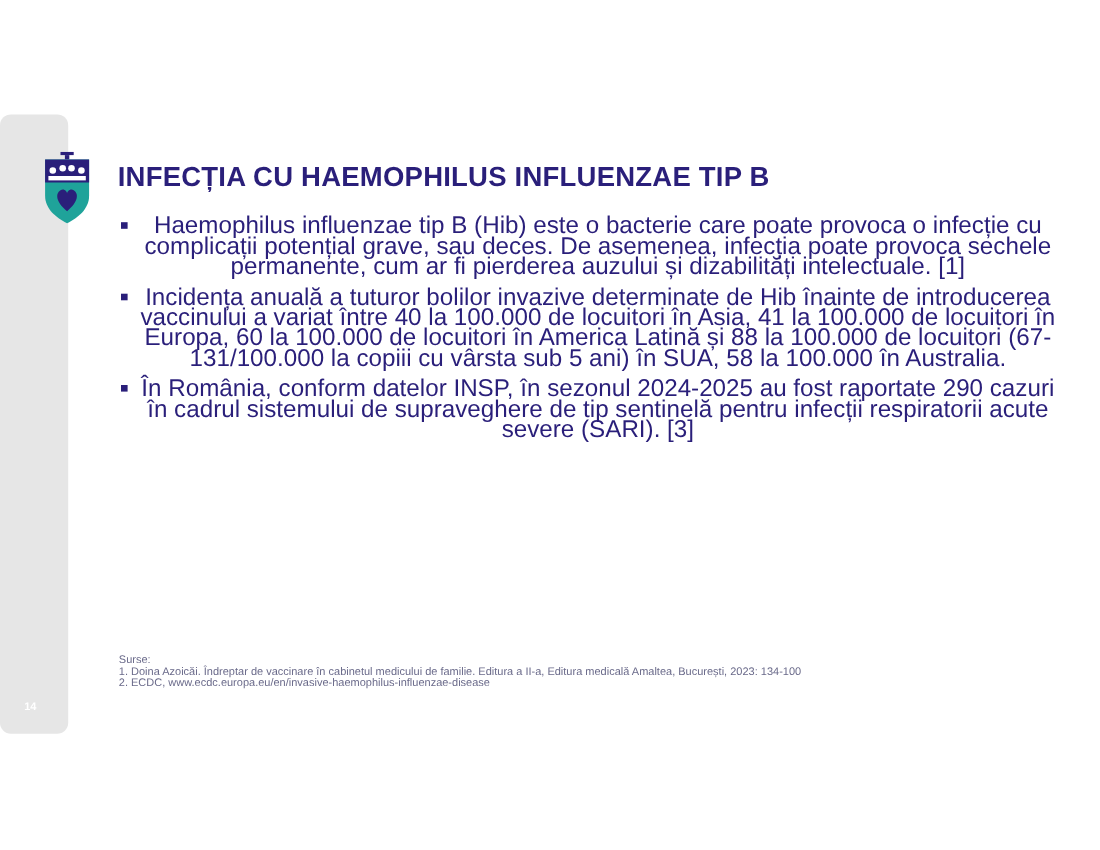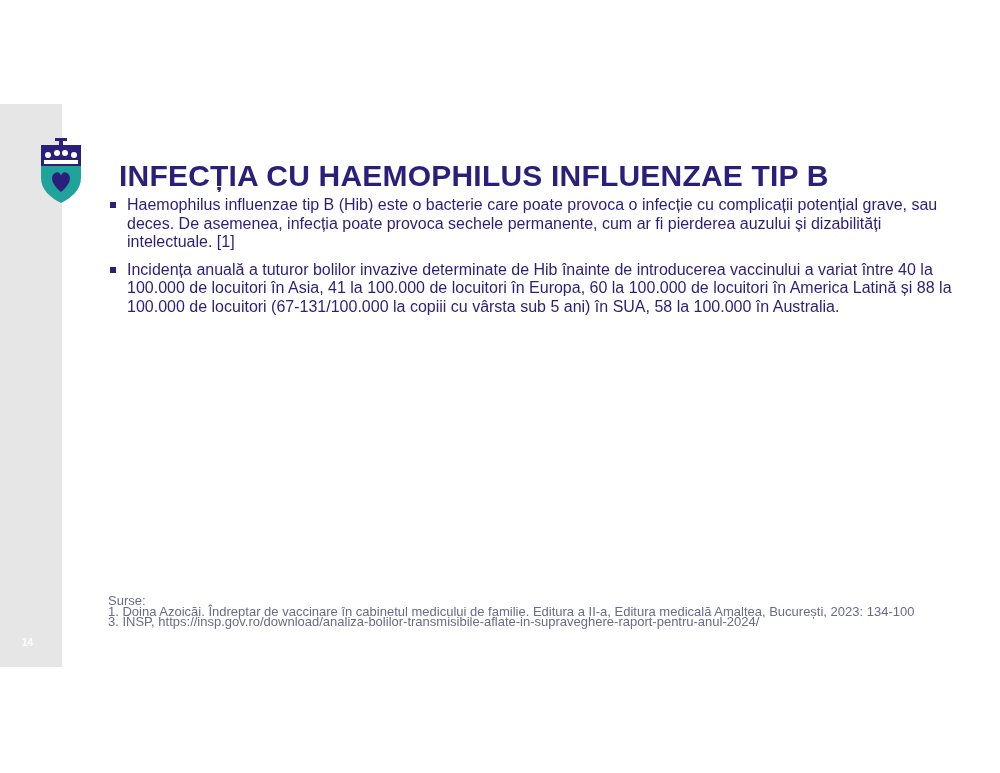"INFECȚIA CU HAEMOPHILUS INFLUENZAE TIP" .title { font-size: 30px -> 25px; margin: 12px -> 0 }
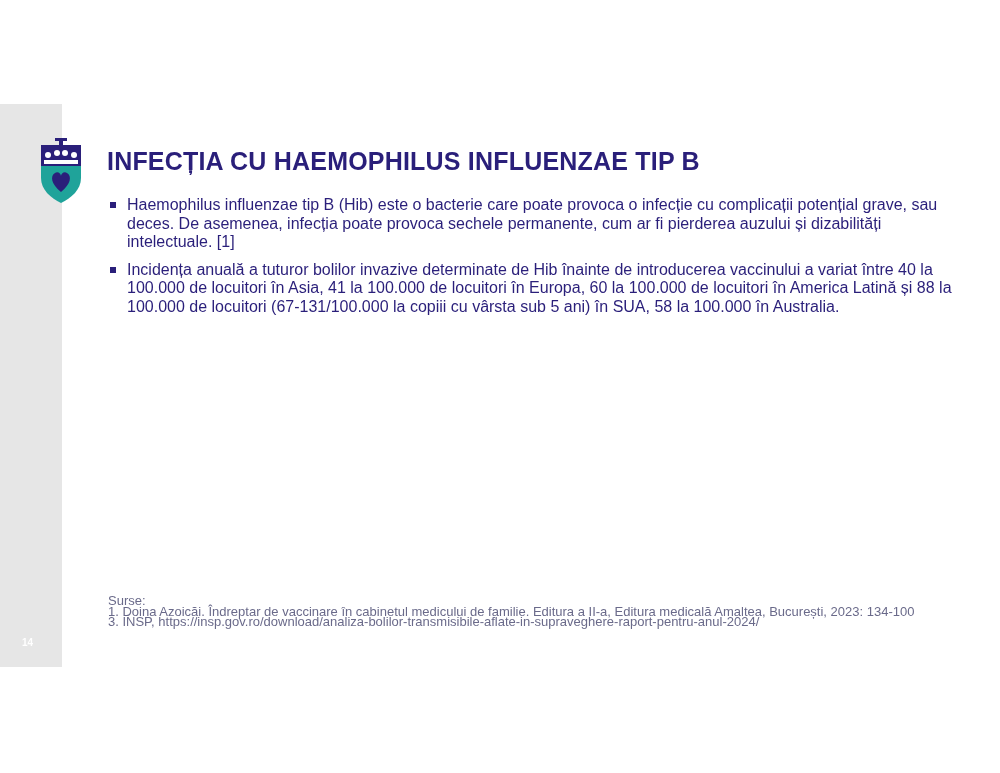"Haemophilus influenzae tip B (Hib)" .bullet { font-size: 16px -> 22px; text-align: none -> center }
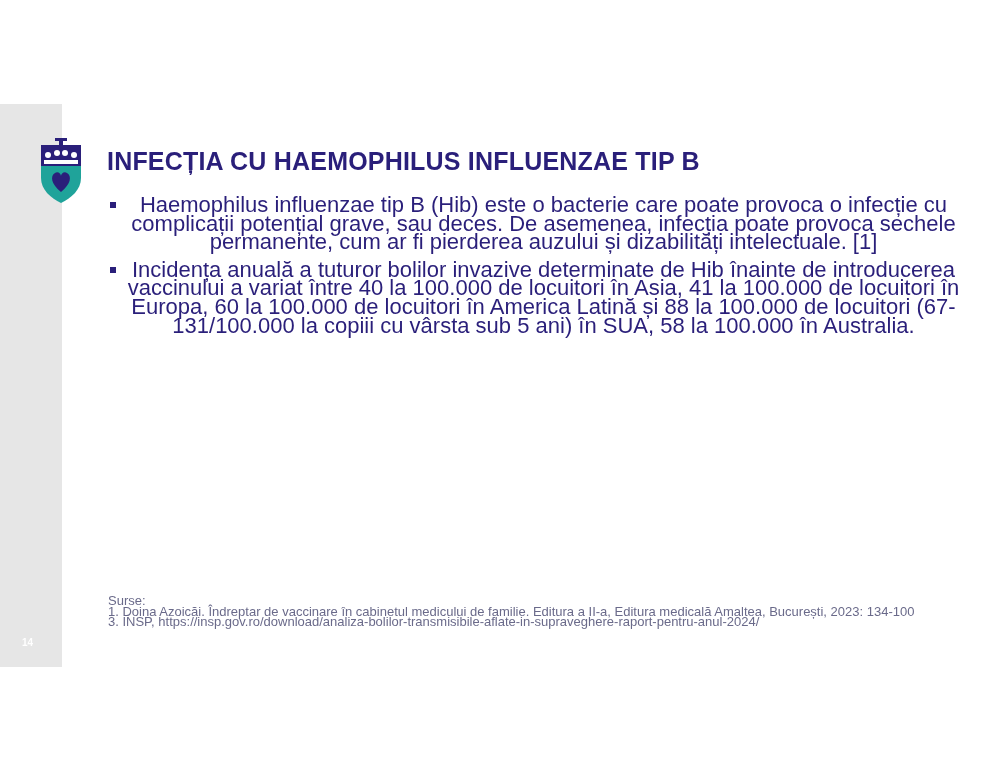"În România, conform datelor INSP," li.bullet { html: none -> <li><span>În România, conform datelor INSP, în sezonul 2024-2025 au fost raportate 290 cazuri în cadrul sistemului de supraveghere de tip sentinelă pentru infecții respiratorii acute severe (SARI). [3]</span></li> }
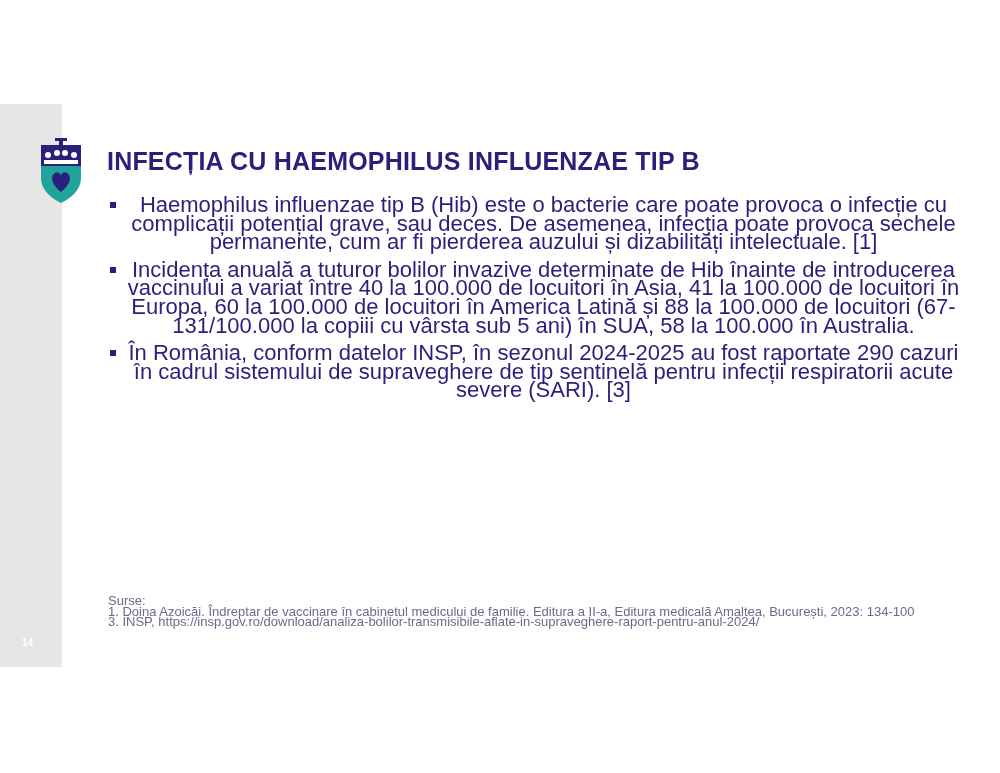"Surse:" .sources { font-size: 13px -> 10px }
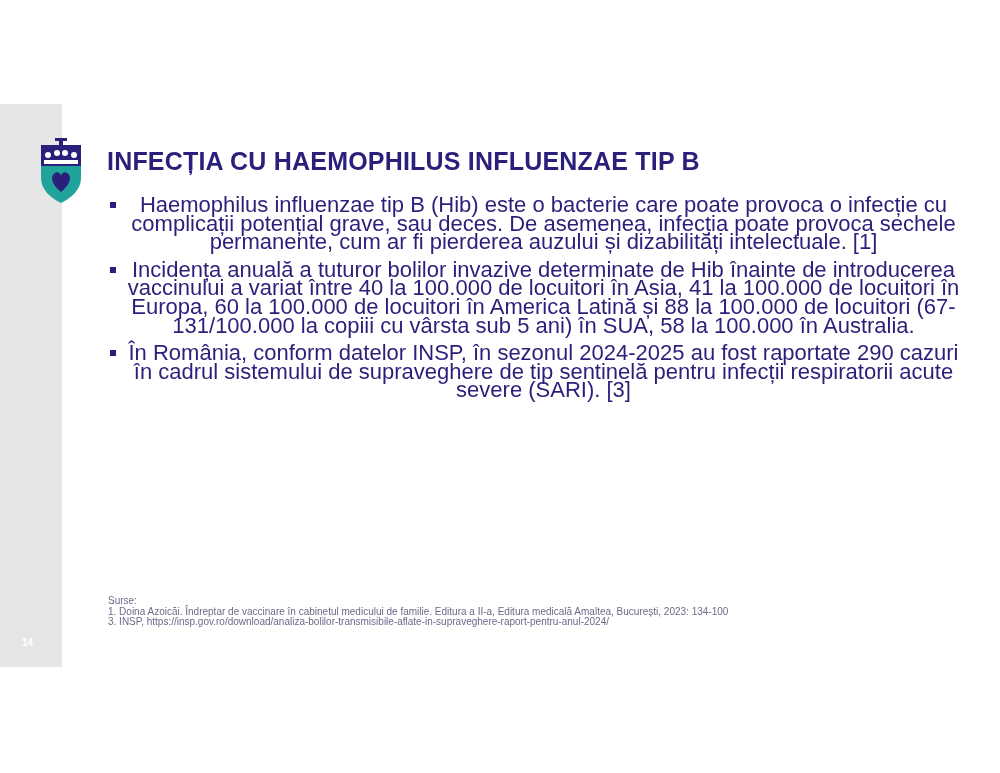"2. ECDC," div { html: none -> <div>2. ECDC, www.ecdc.europa.eu/en/invasive-haemophilus-influenzae-disease</div> }
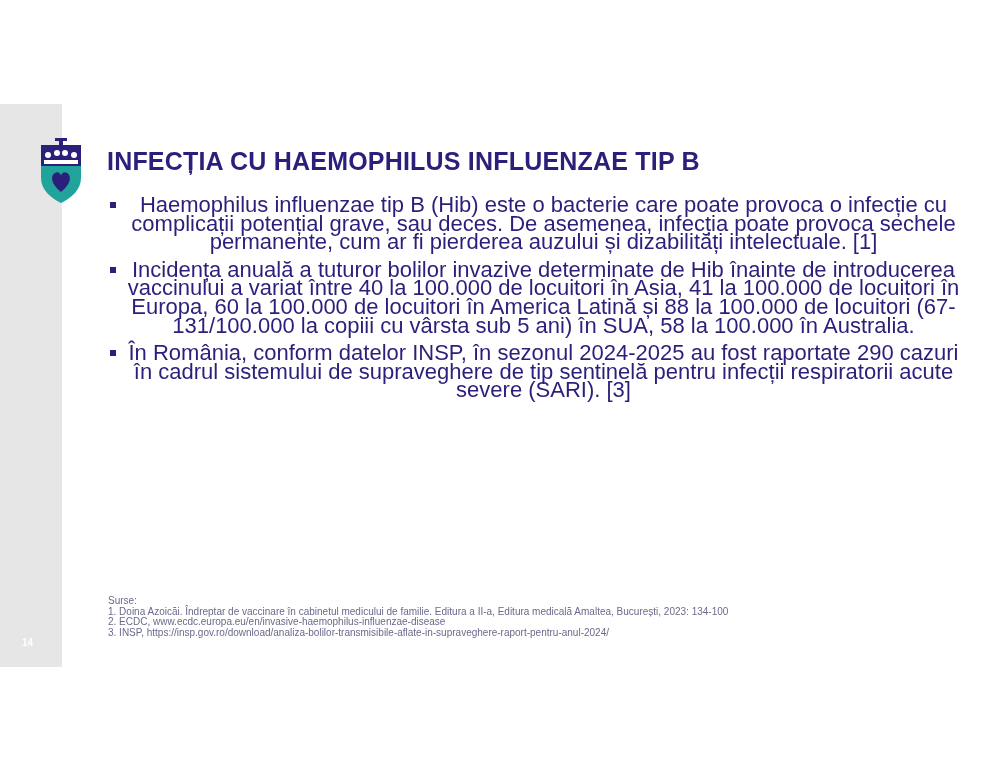"3. INSP," div { html: <div>3. INSP, https://insp.gov.ro/download/analiza-bolilor-transmisibile-aflate-in-supraveghere-raport-pentru-anul-2024/</div> -> none }
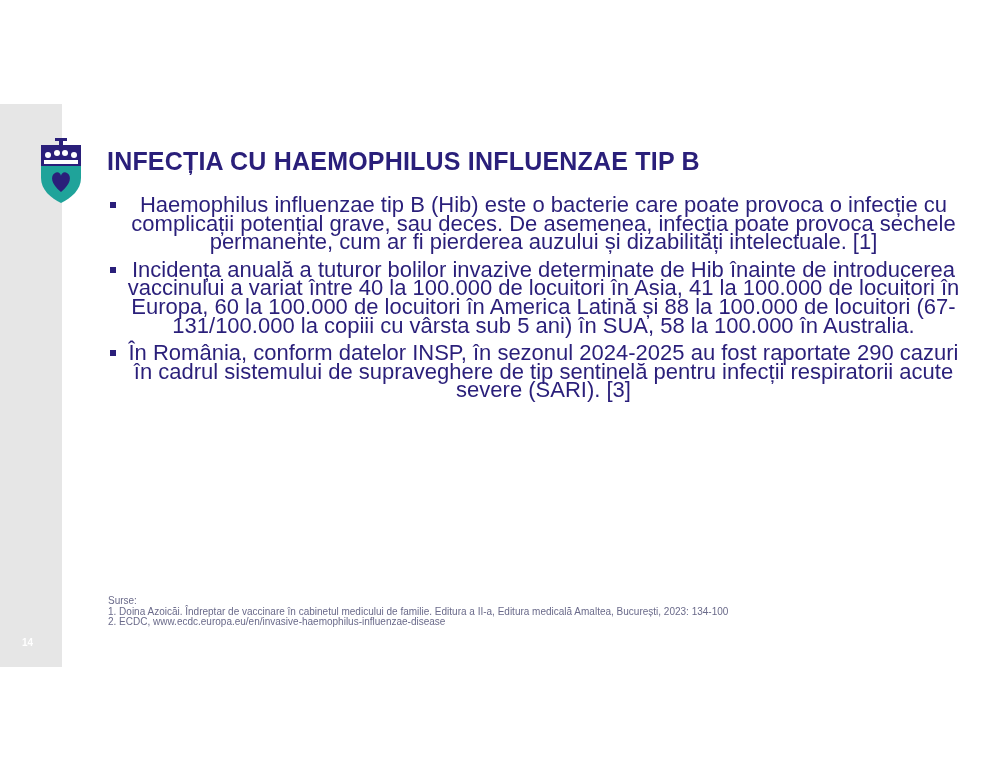"14" .left-band { border-radius: none -> 10px }
